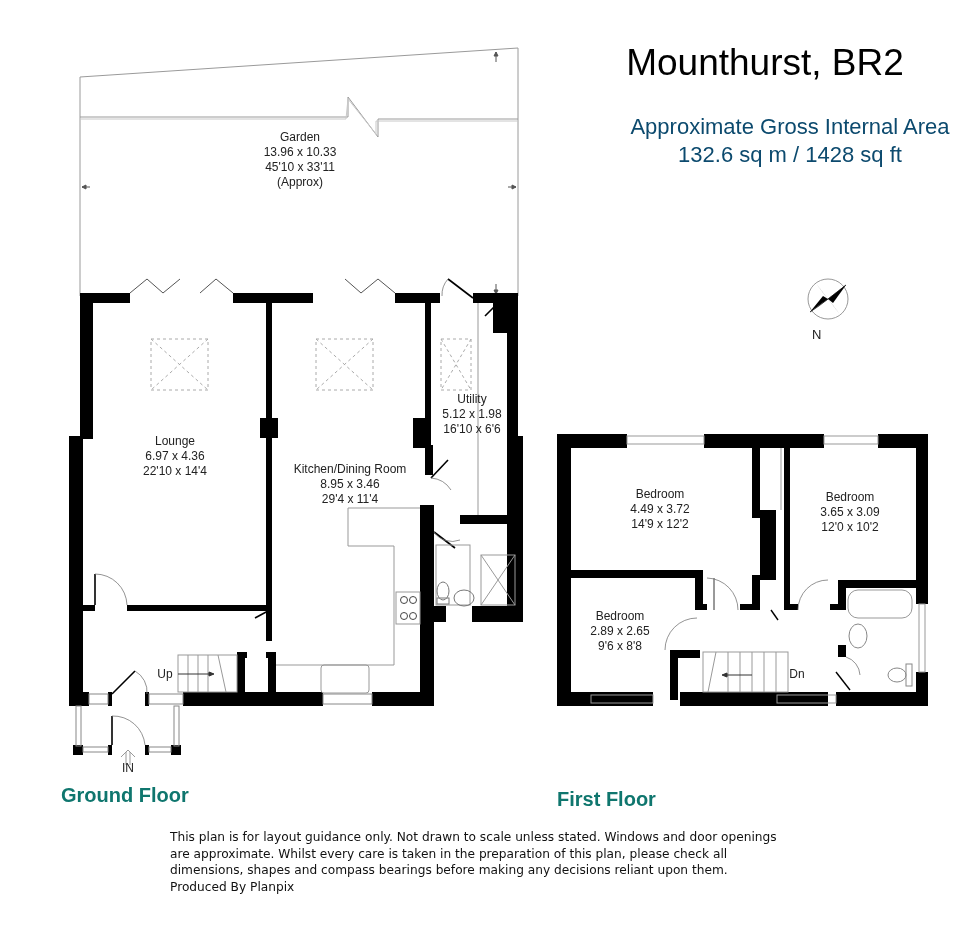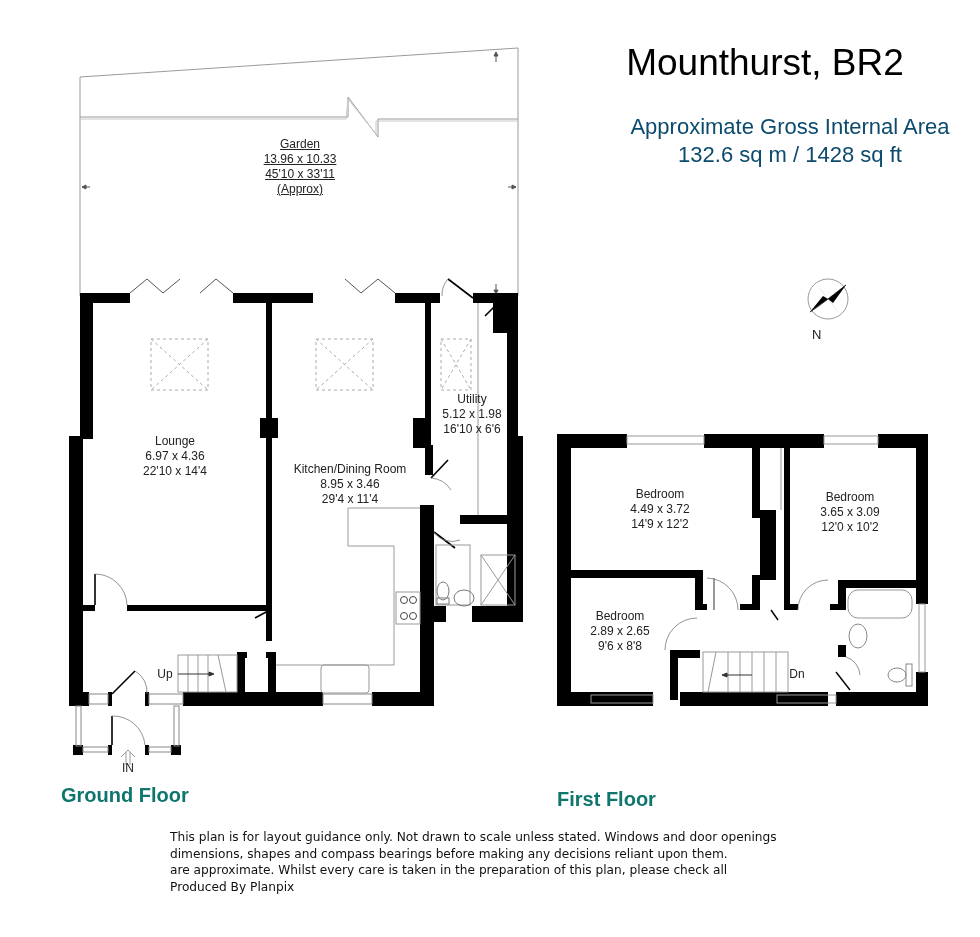"Garden" div.abs { text-decoration: underline -> none; top: 137px -> 130px }
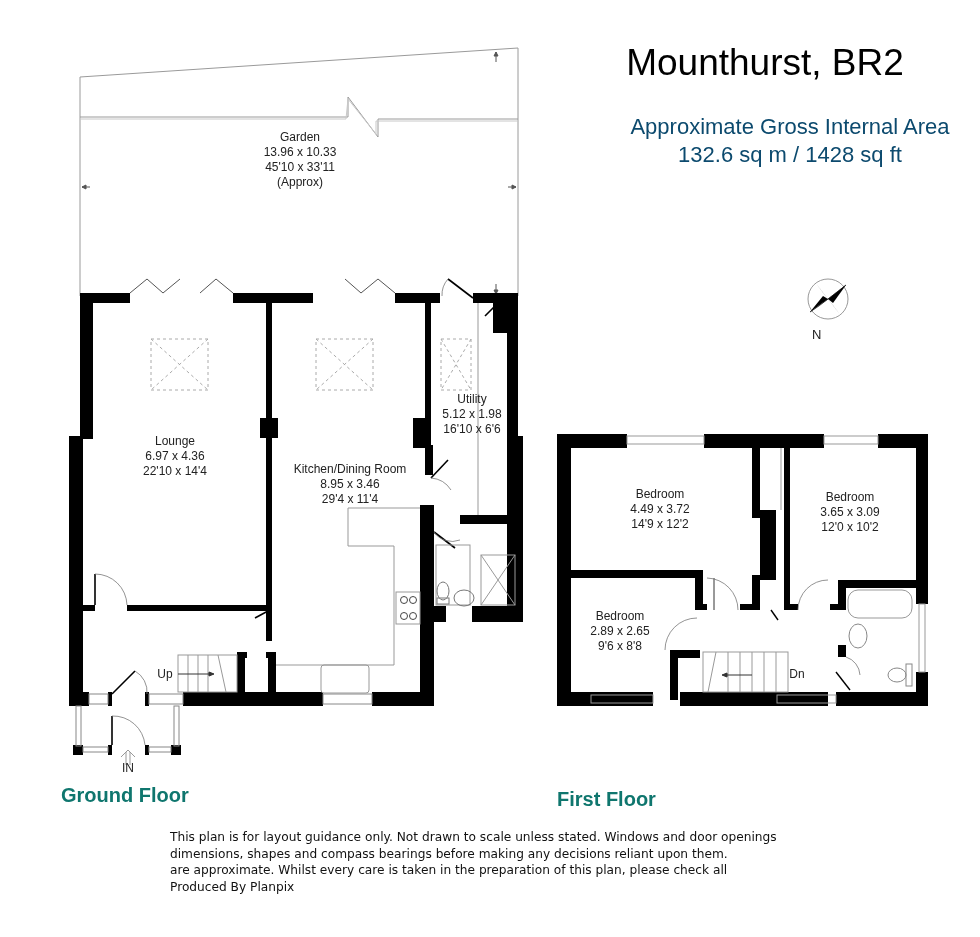"dimensions, shapes and compass bearings" div { order: before "are approximate. Whilst every care" -> after "are approximate. Whilst every care" }
